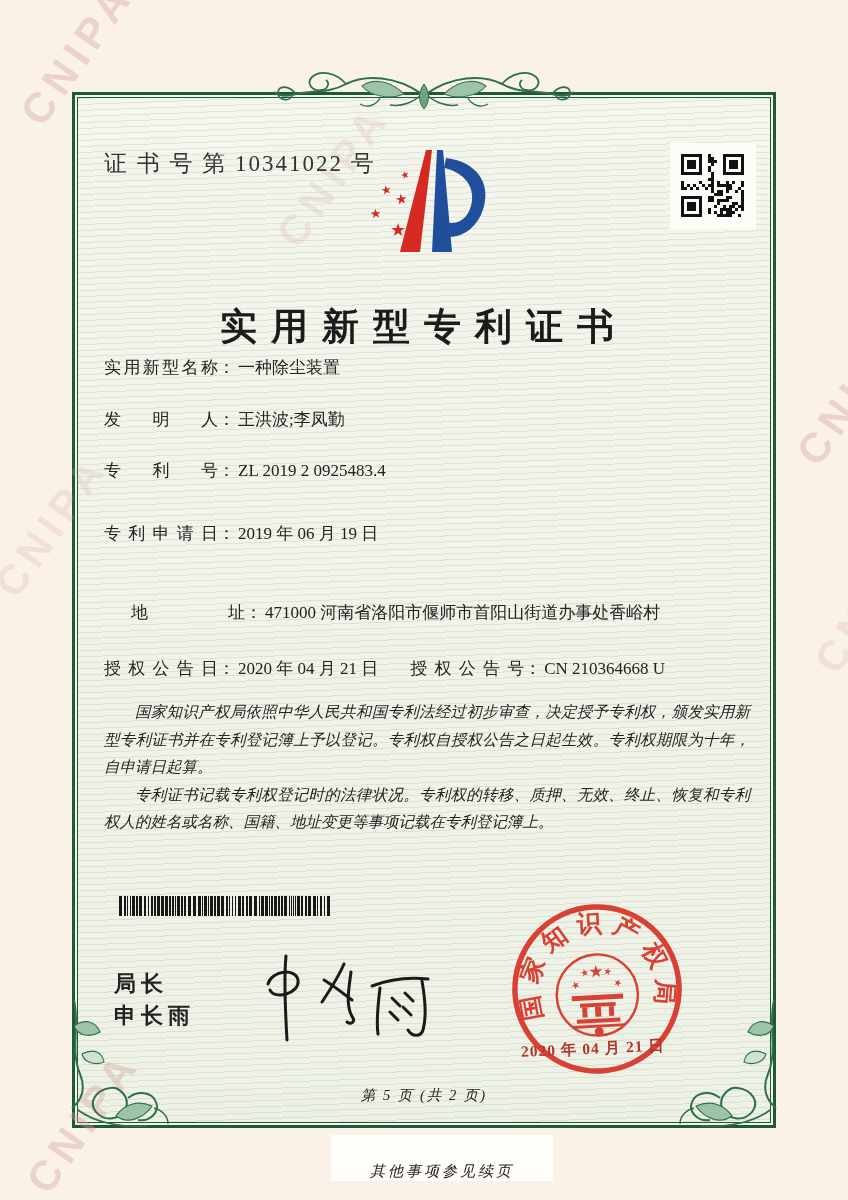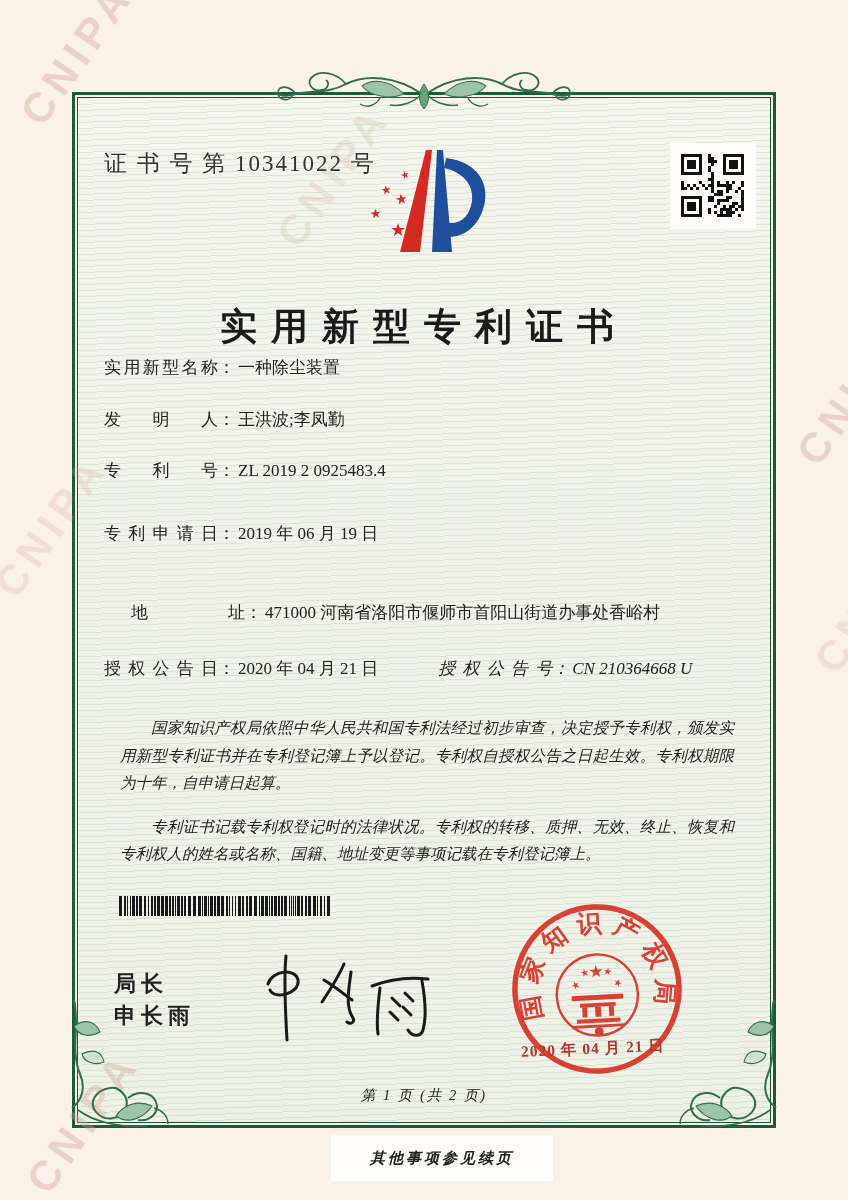"授权公告号： CN 210364668 U" .grant { font-style: italic -> none; margin-left: 60px -> 32px }
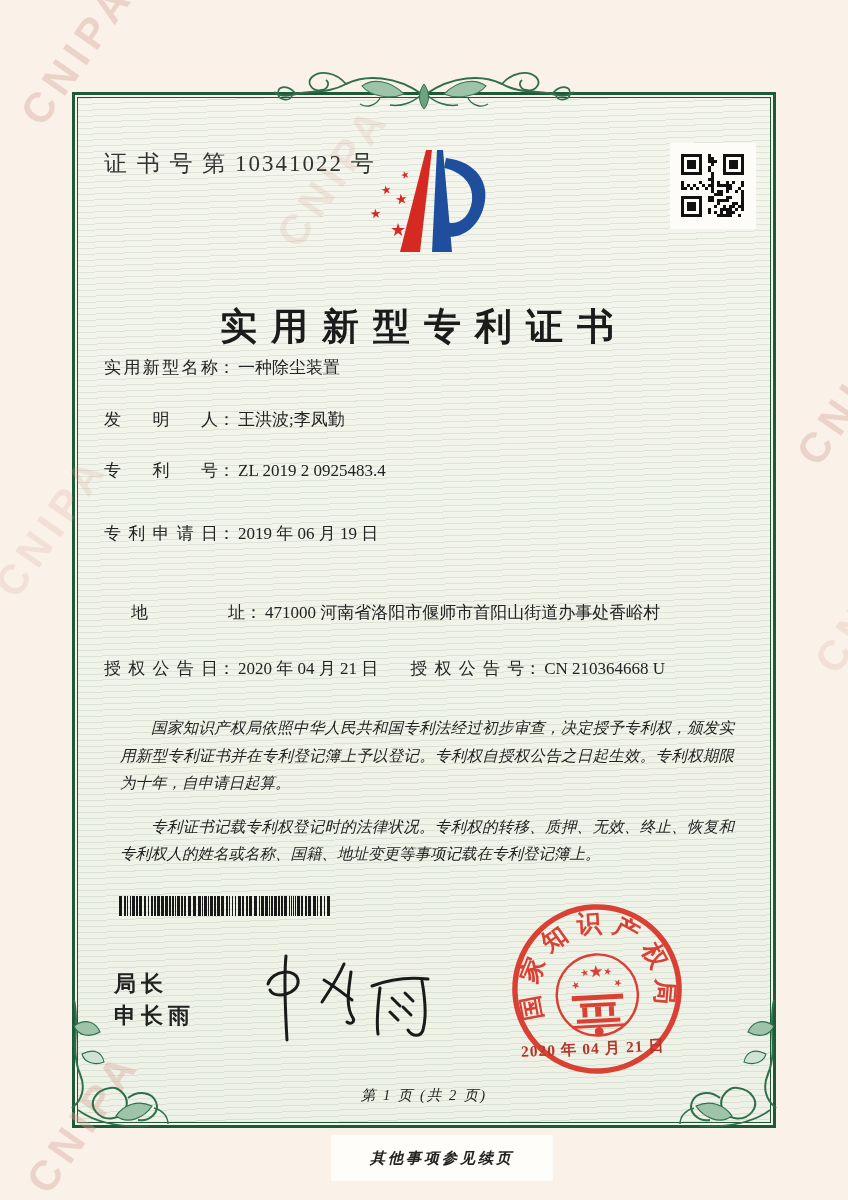"国家知识产权局依照中华人民共和国专利法经过初步审查，决定授予专利权，颁发实用新型" .paras p { margin: 16px -> 0 }
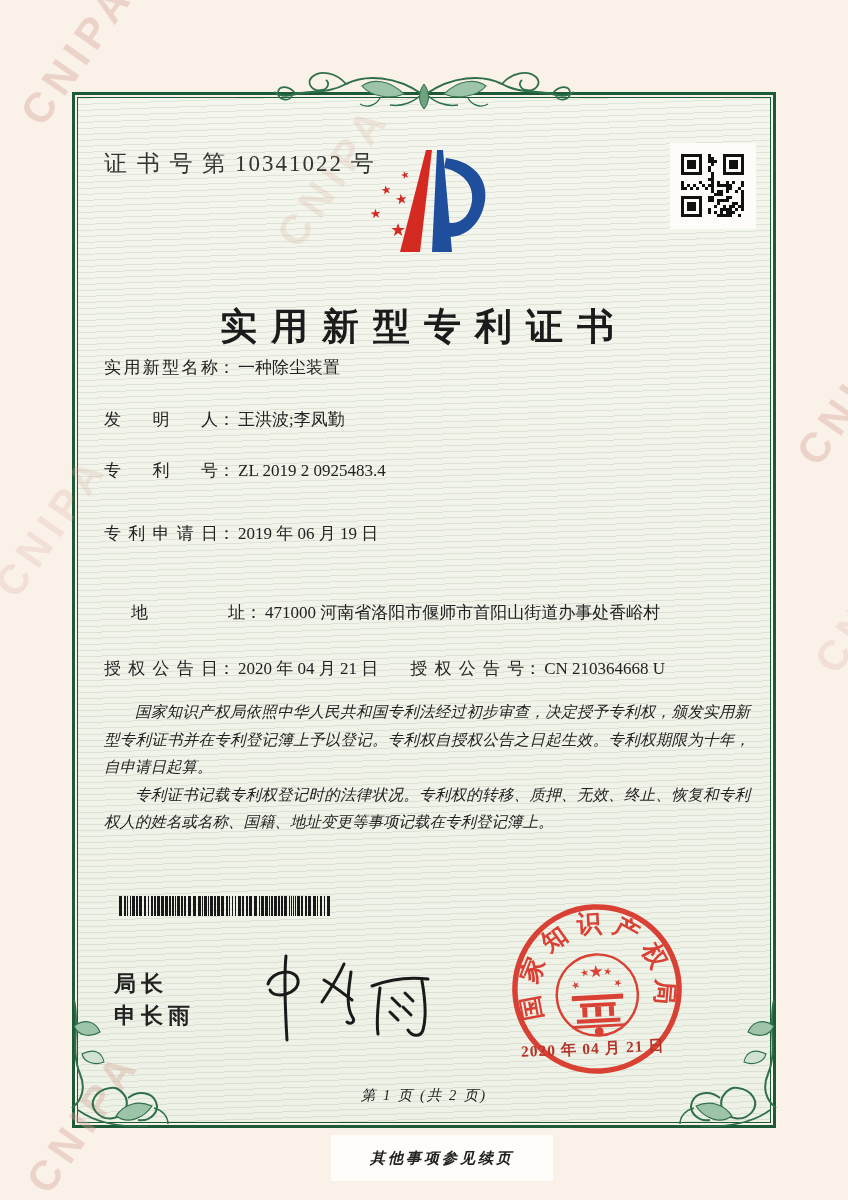"第 1 页 (共 2" div.page-info { text: 1 -> 5 }
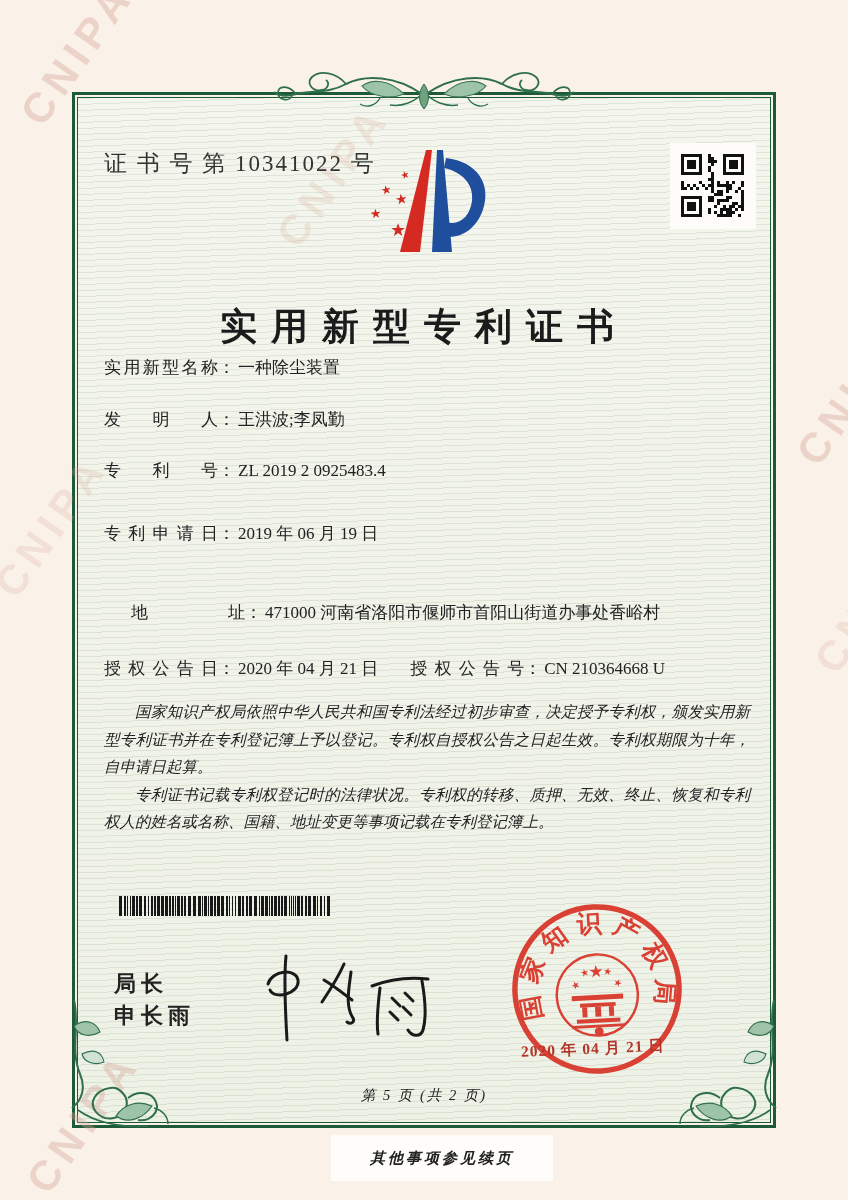"其他事项参见续页" .note-box { align-items: center -> flex-end; font-weight: bold -> none }
